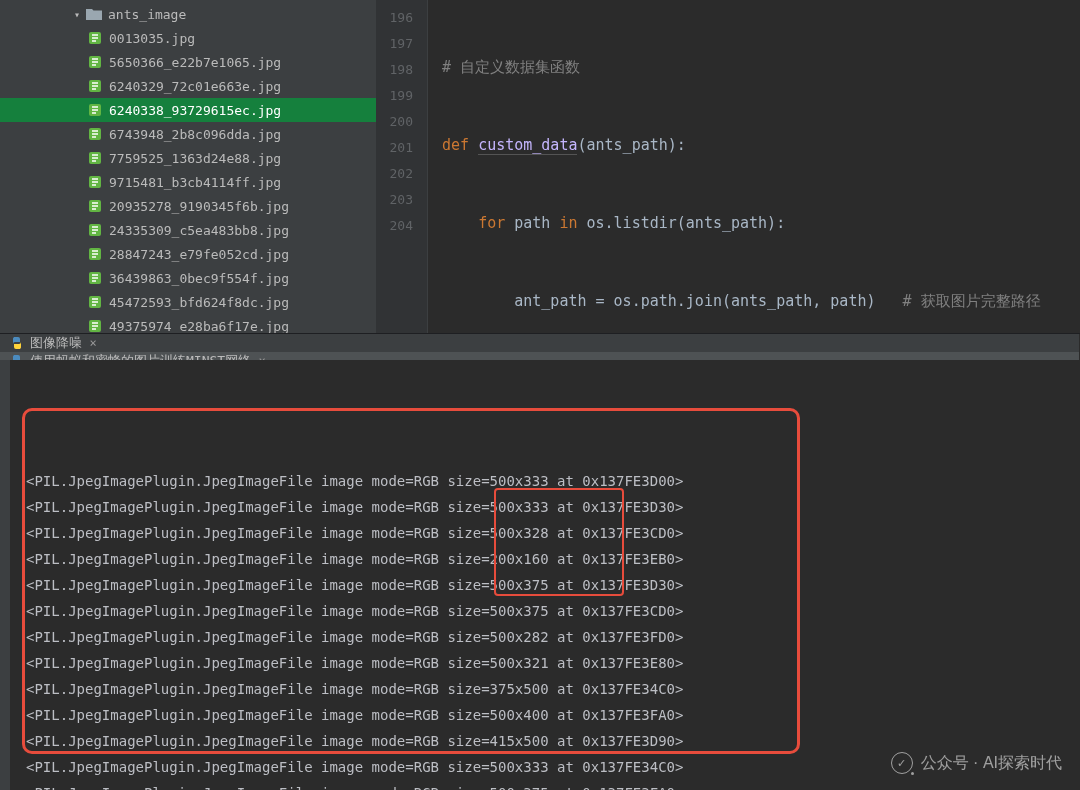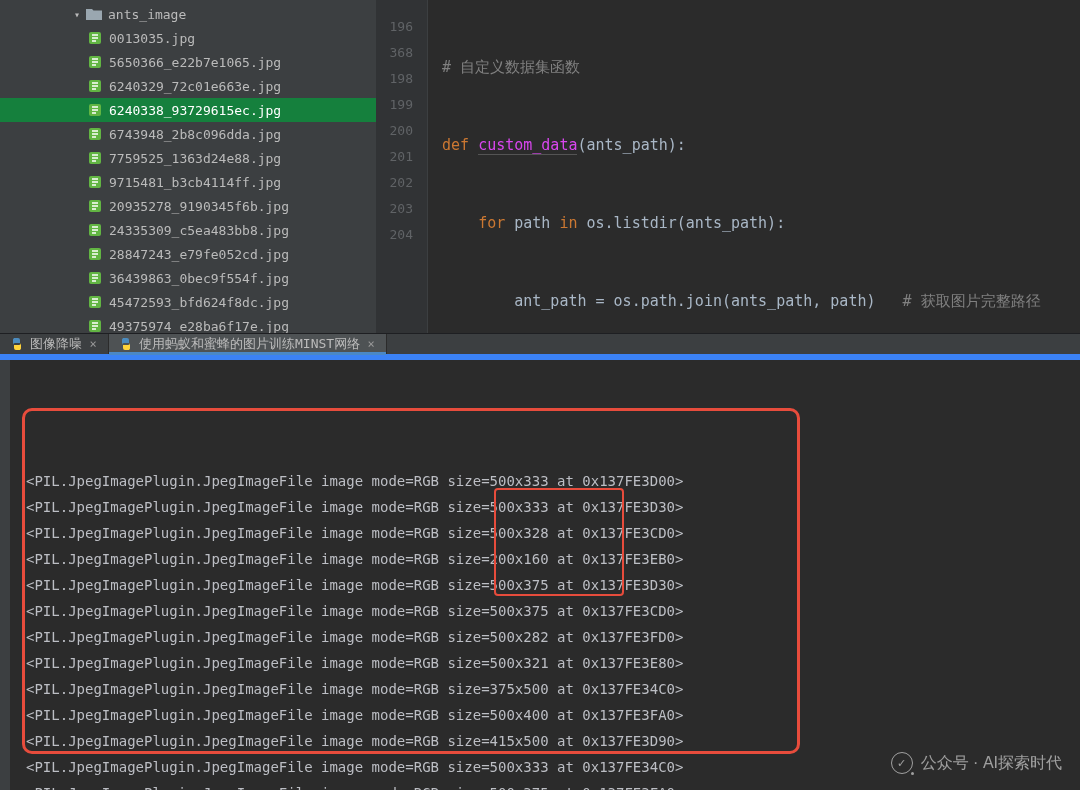"196" .gutter { padding-top: 14px -> 5px }
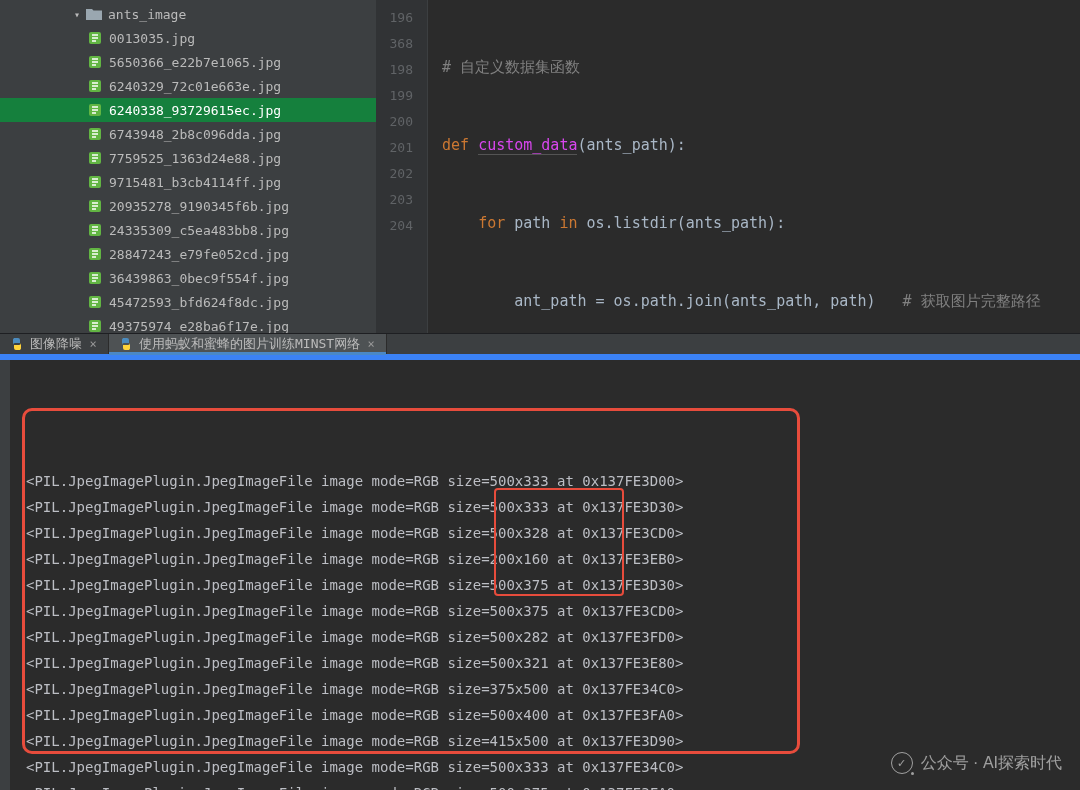"368" div { text: 368 -> 197 }
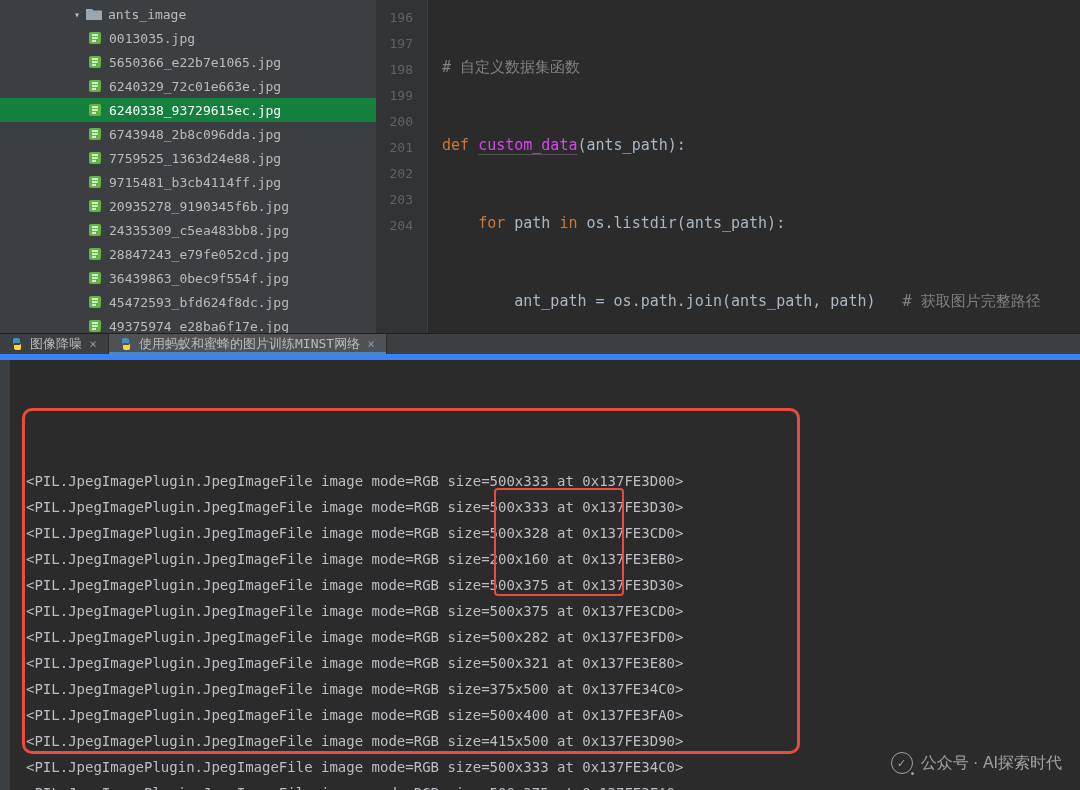"custom_data" .tok-fn { color: #d946ef -> #c4b5fd }
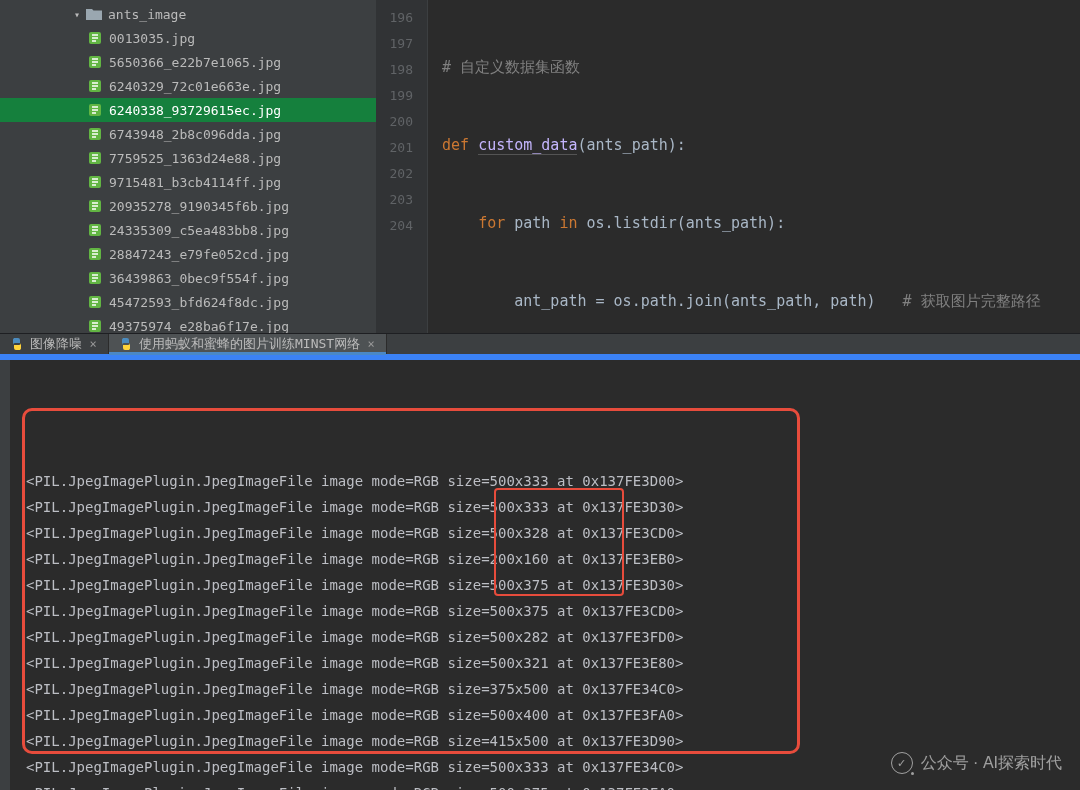"图像降噪" .tabs { flex-direction: none -> column }
